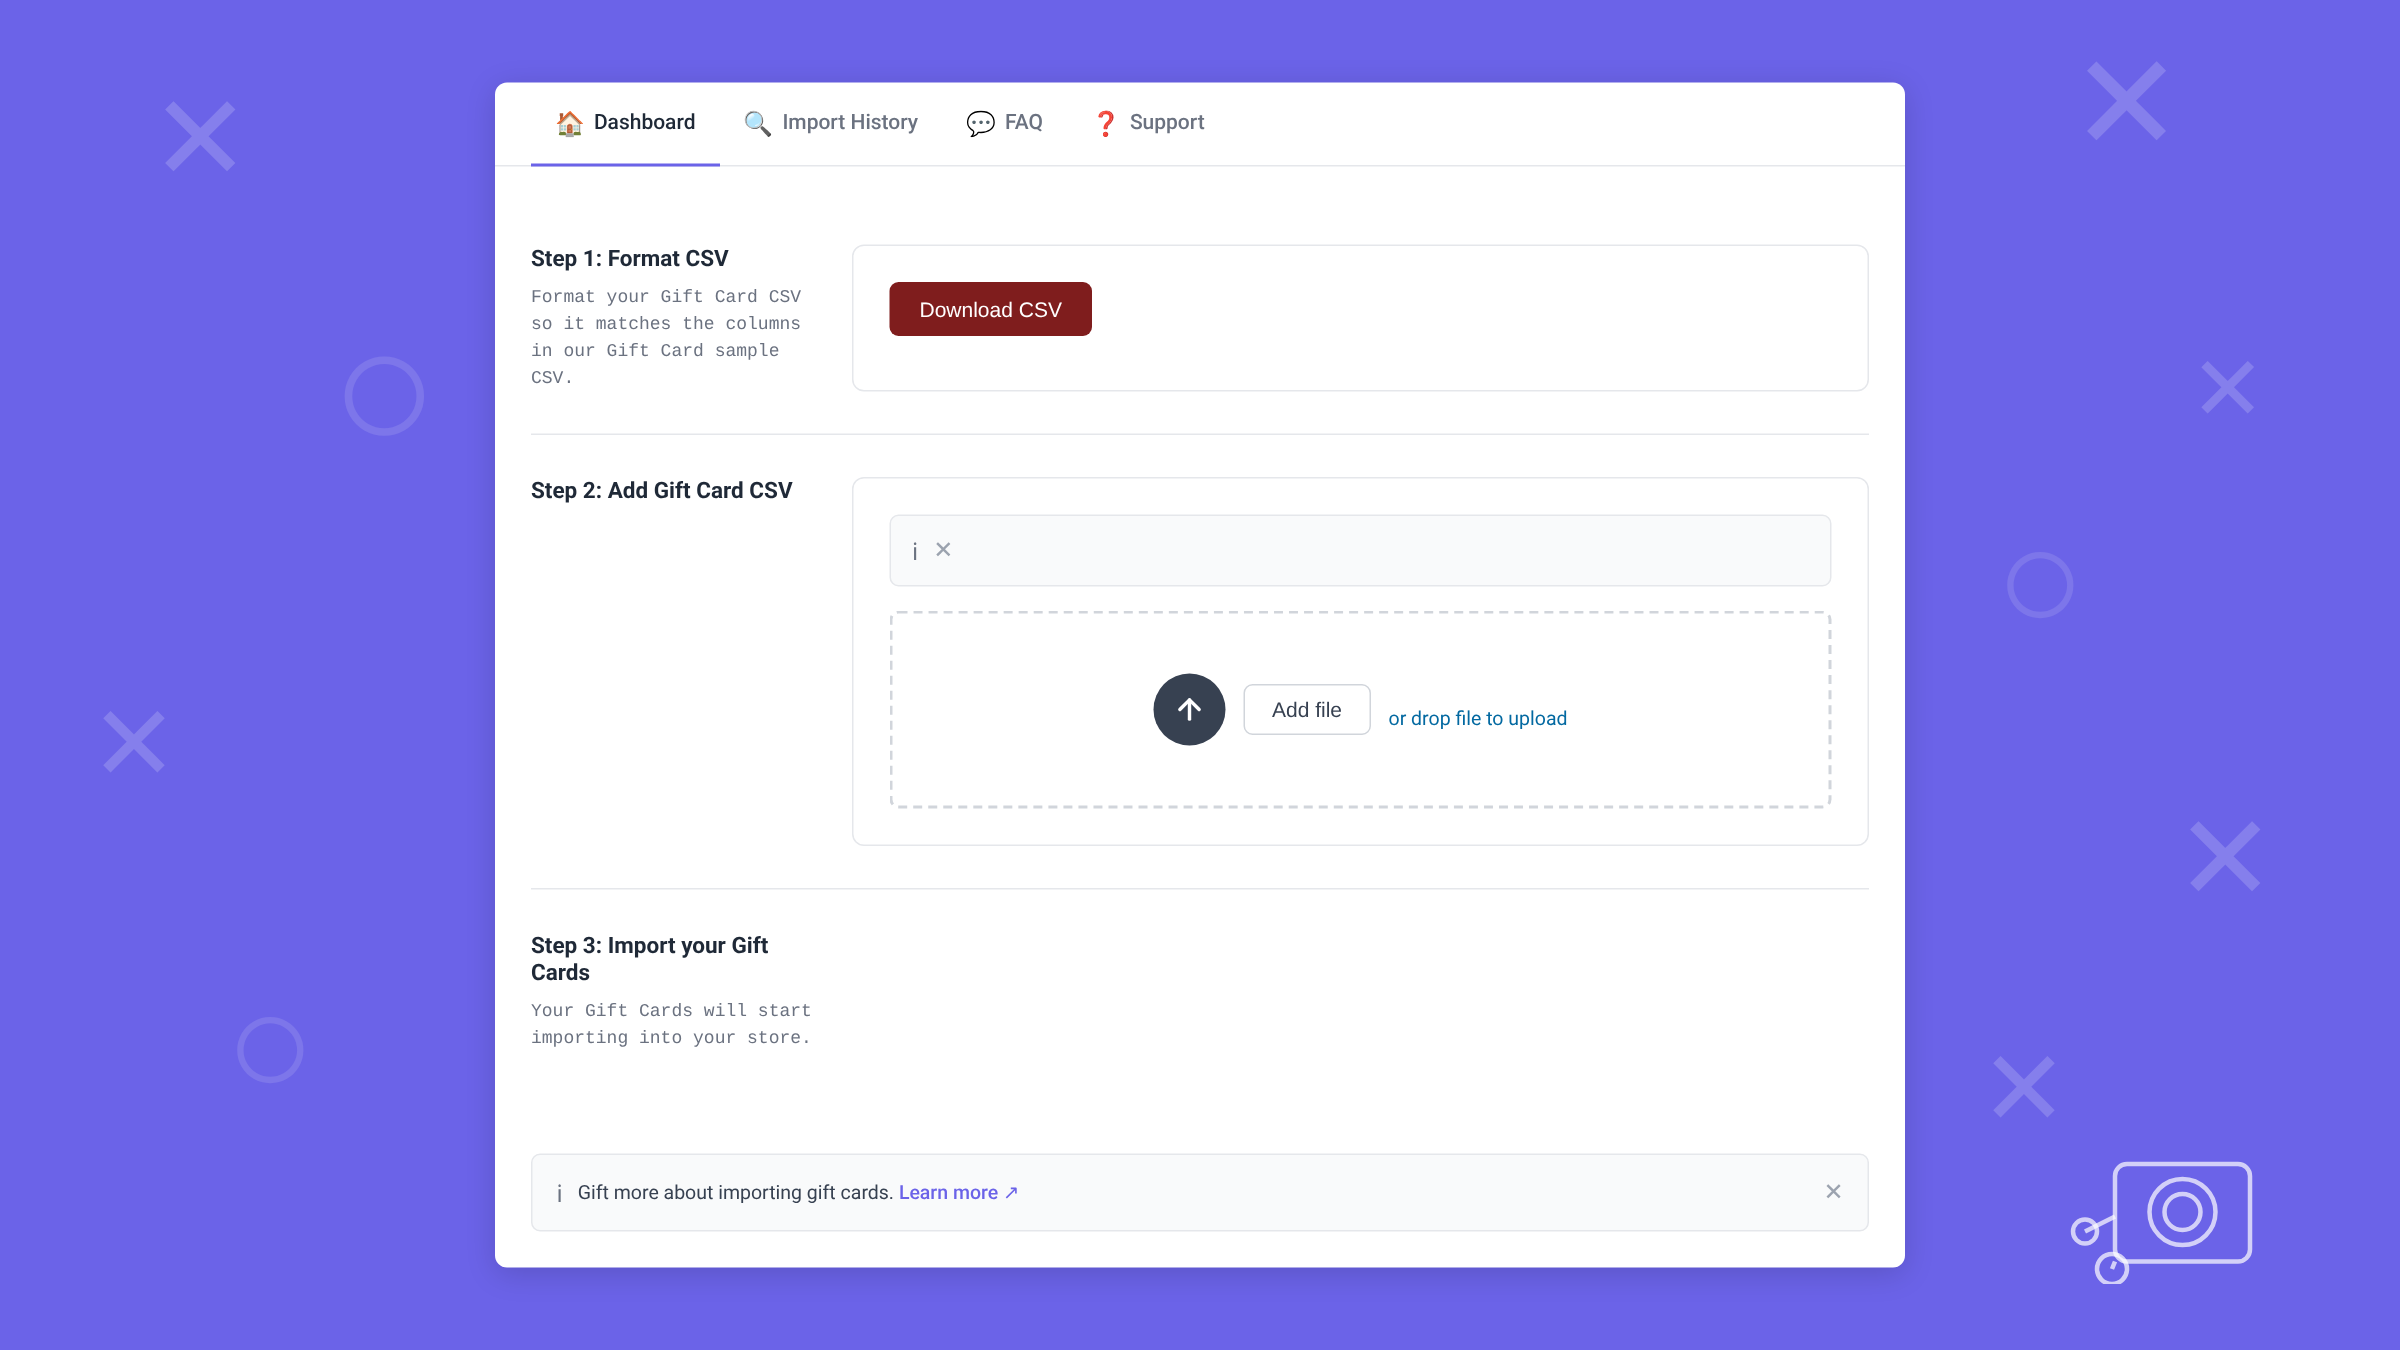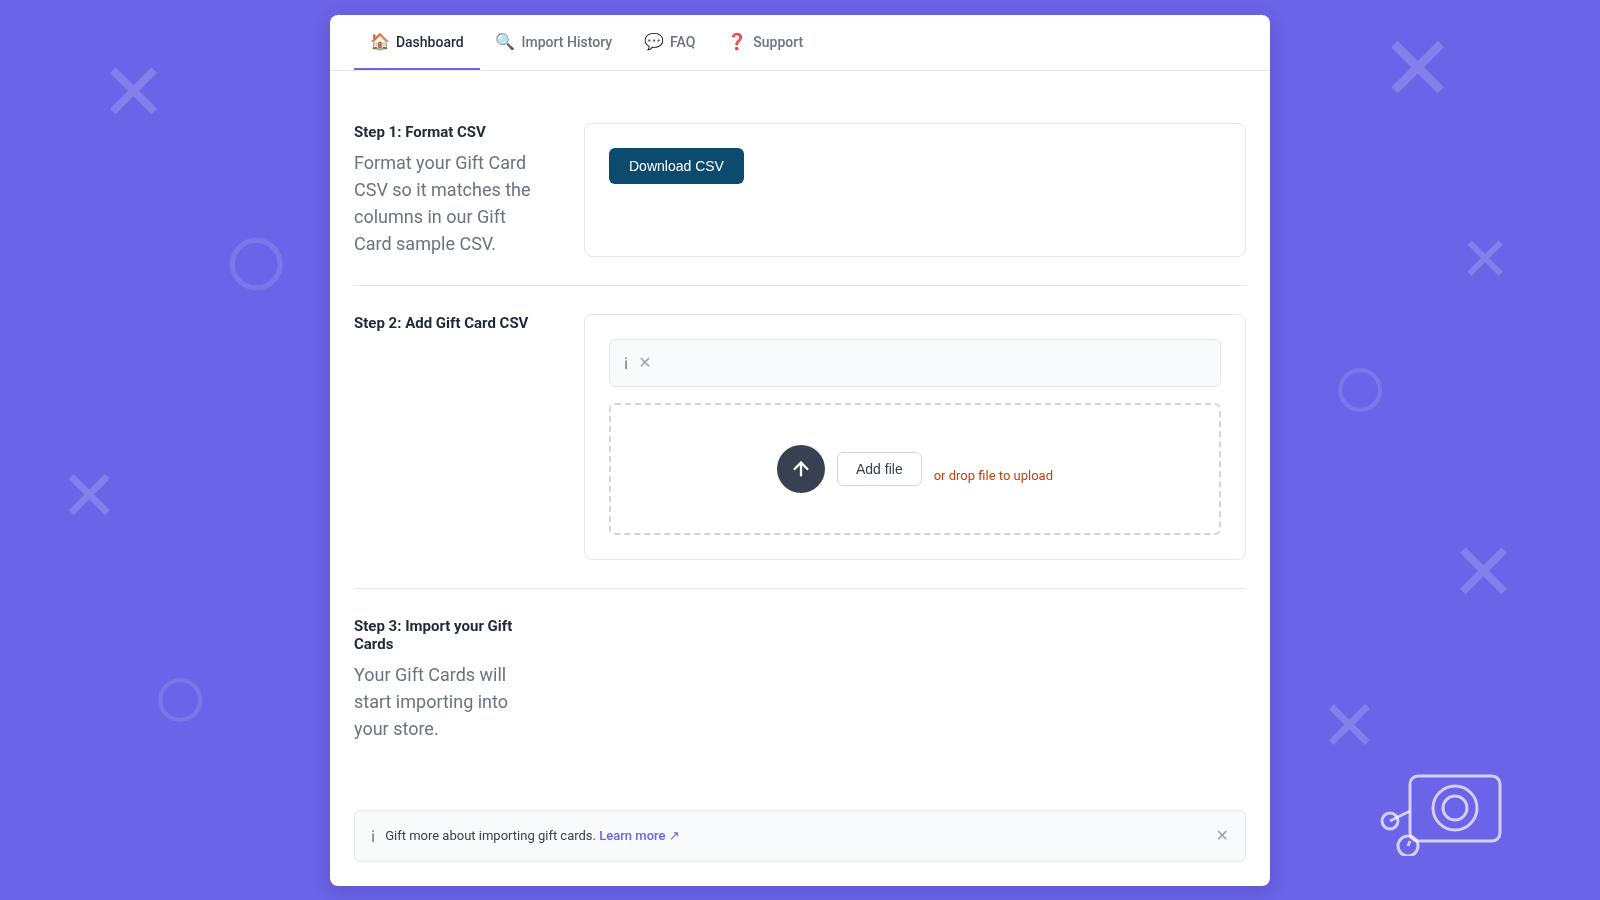"Step 1: Format CSV" .step-section { gap: 40px -> 24px }
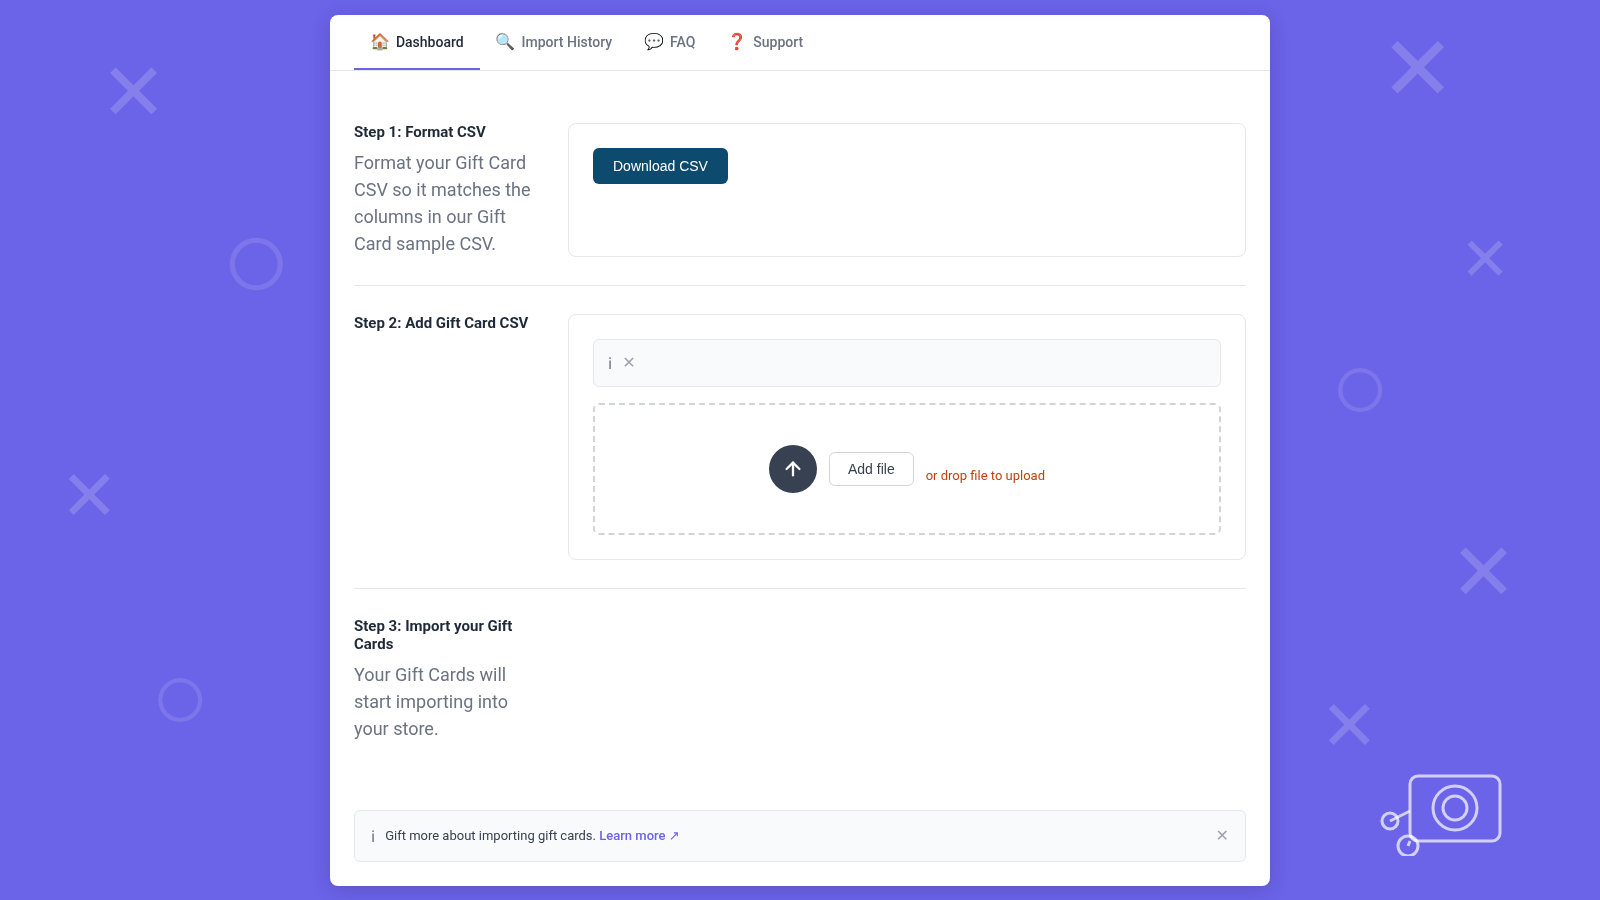"Format your Gift Card CSV" .step-desc { font-family: none -> Liberation Mono, monospace; font-size: 18px -> 12px }
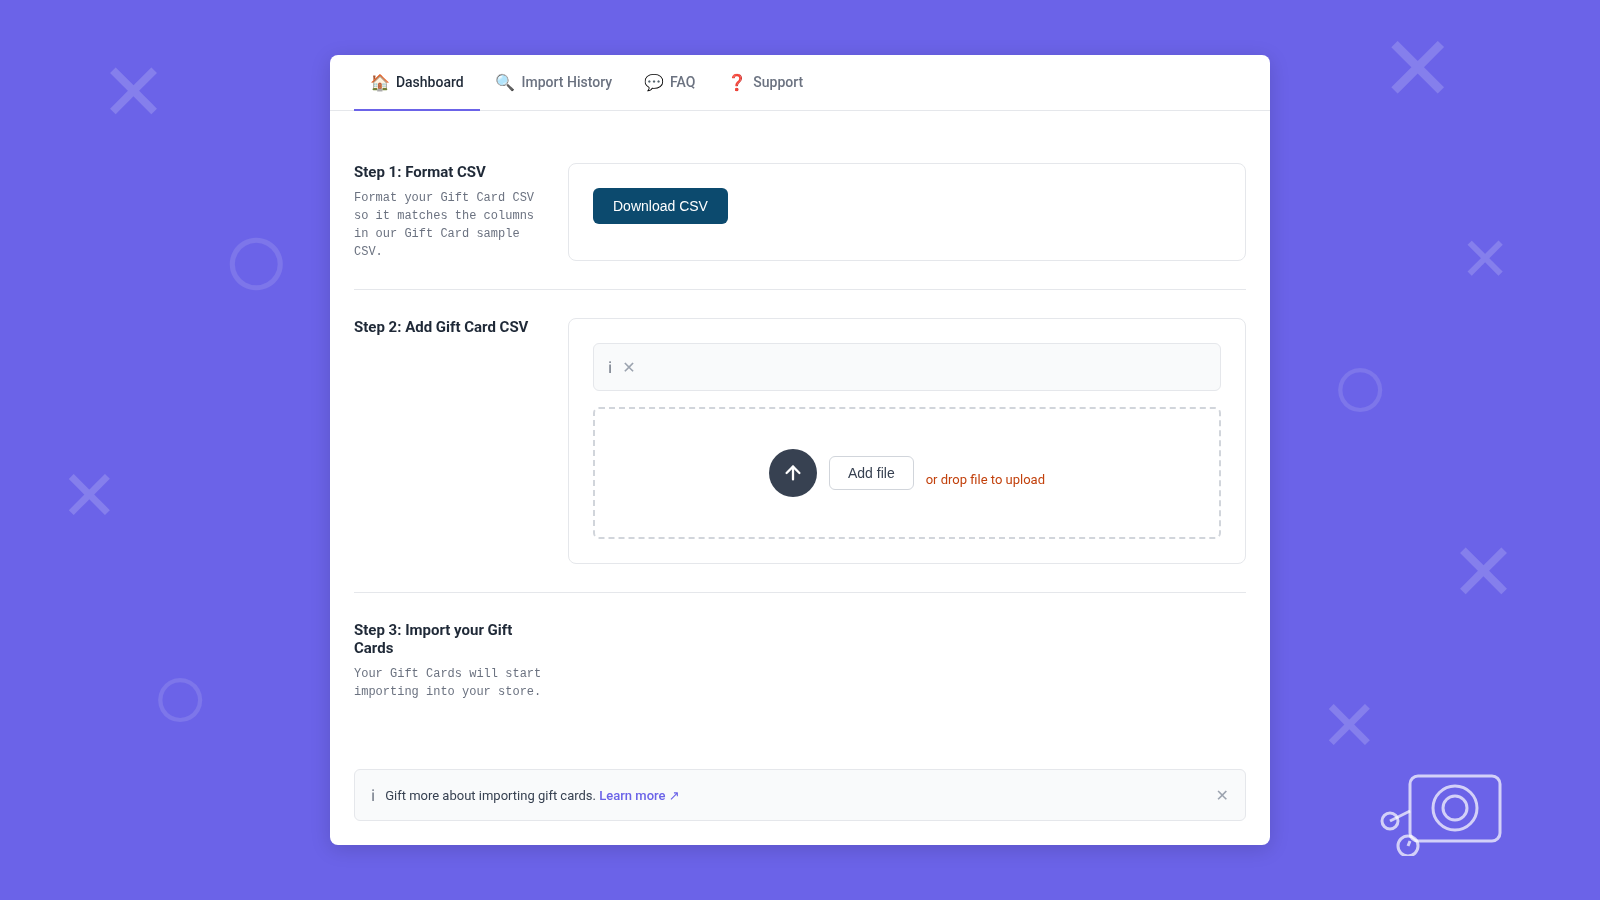"Download CSV" .btn-primary { background-color: #0c4a6e -> #7f1d1d }
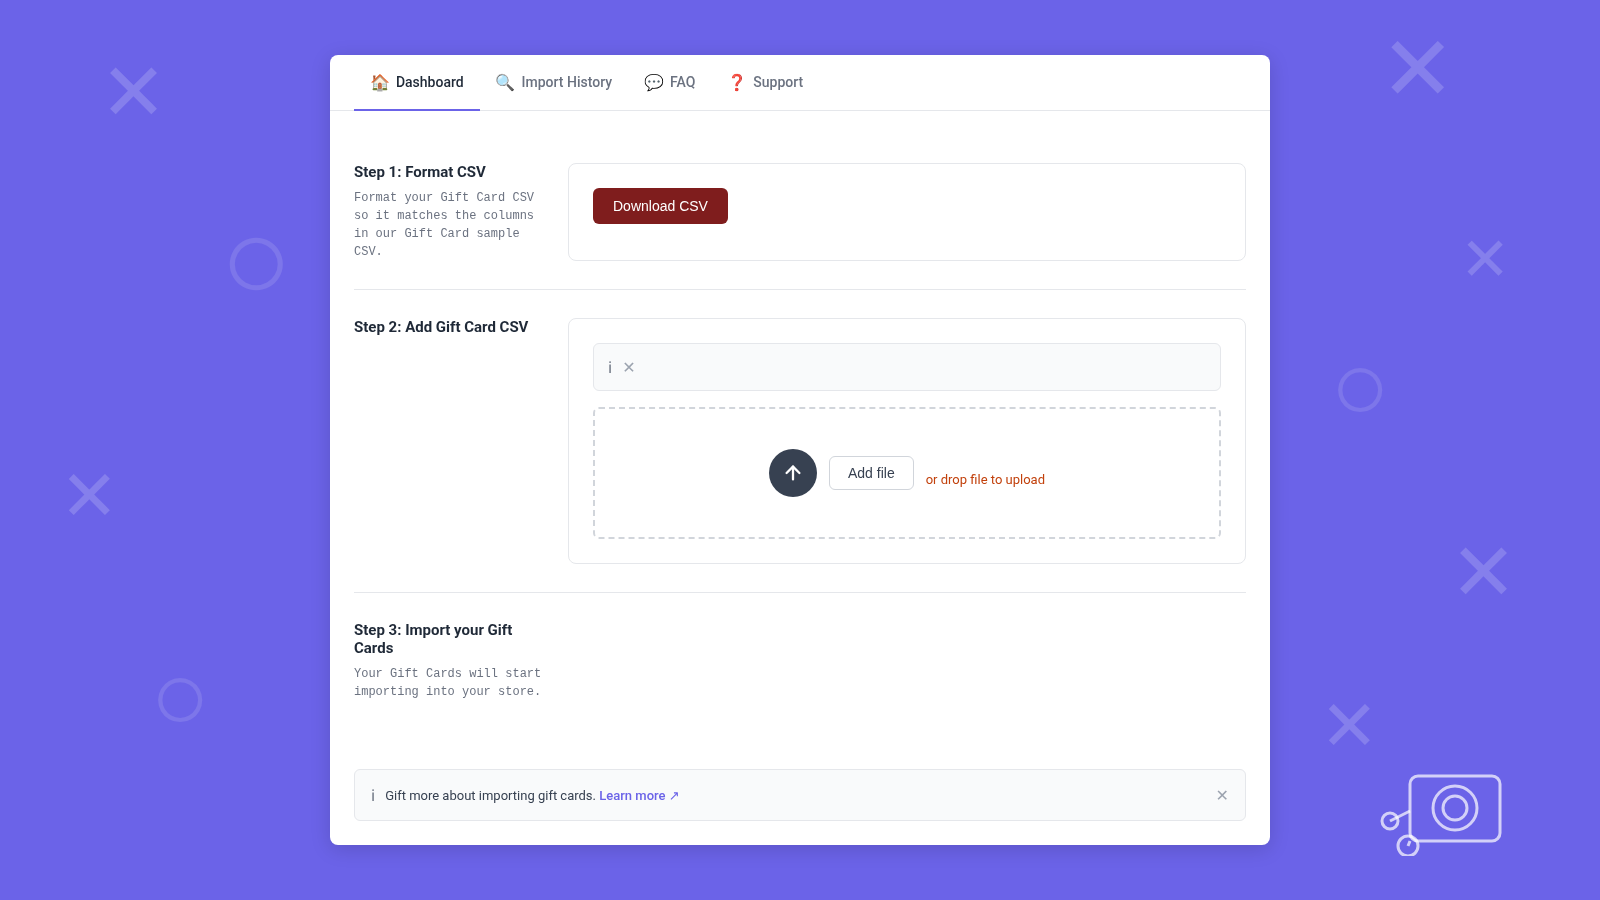"or drop file to upload" .upload-or-text { color: #c2410c -> #0369a1 }
